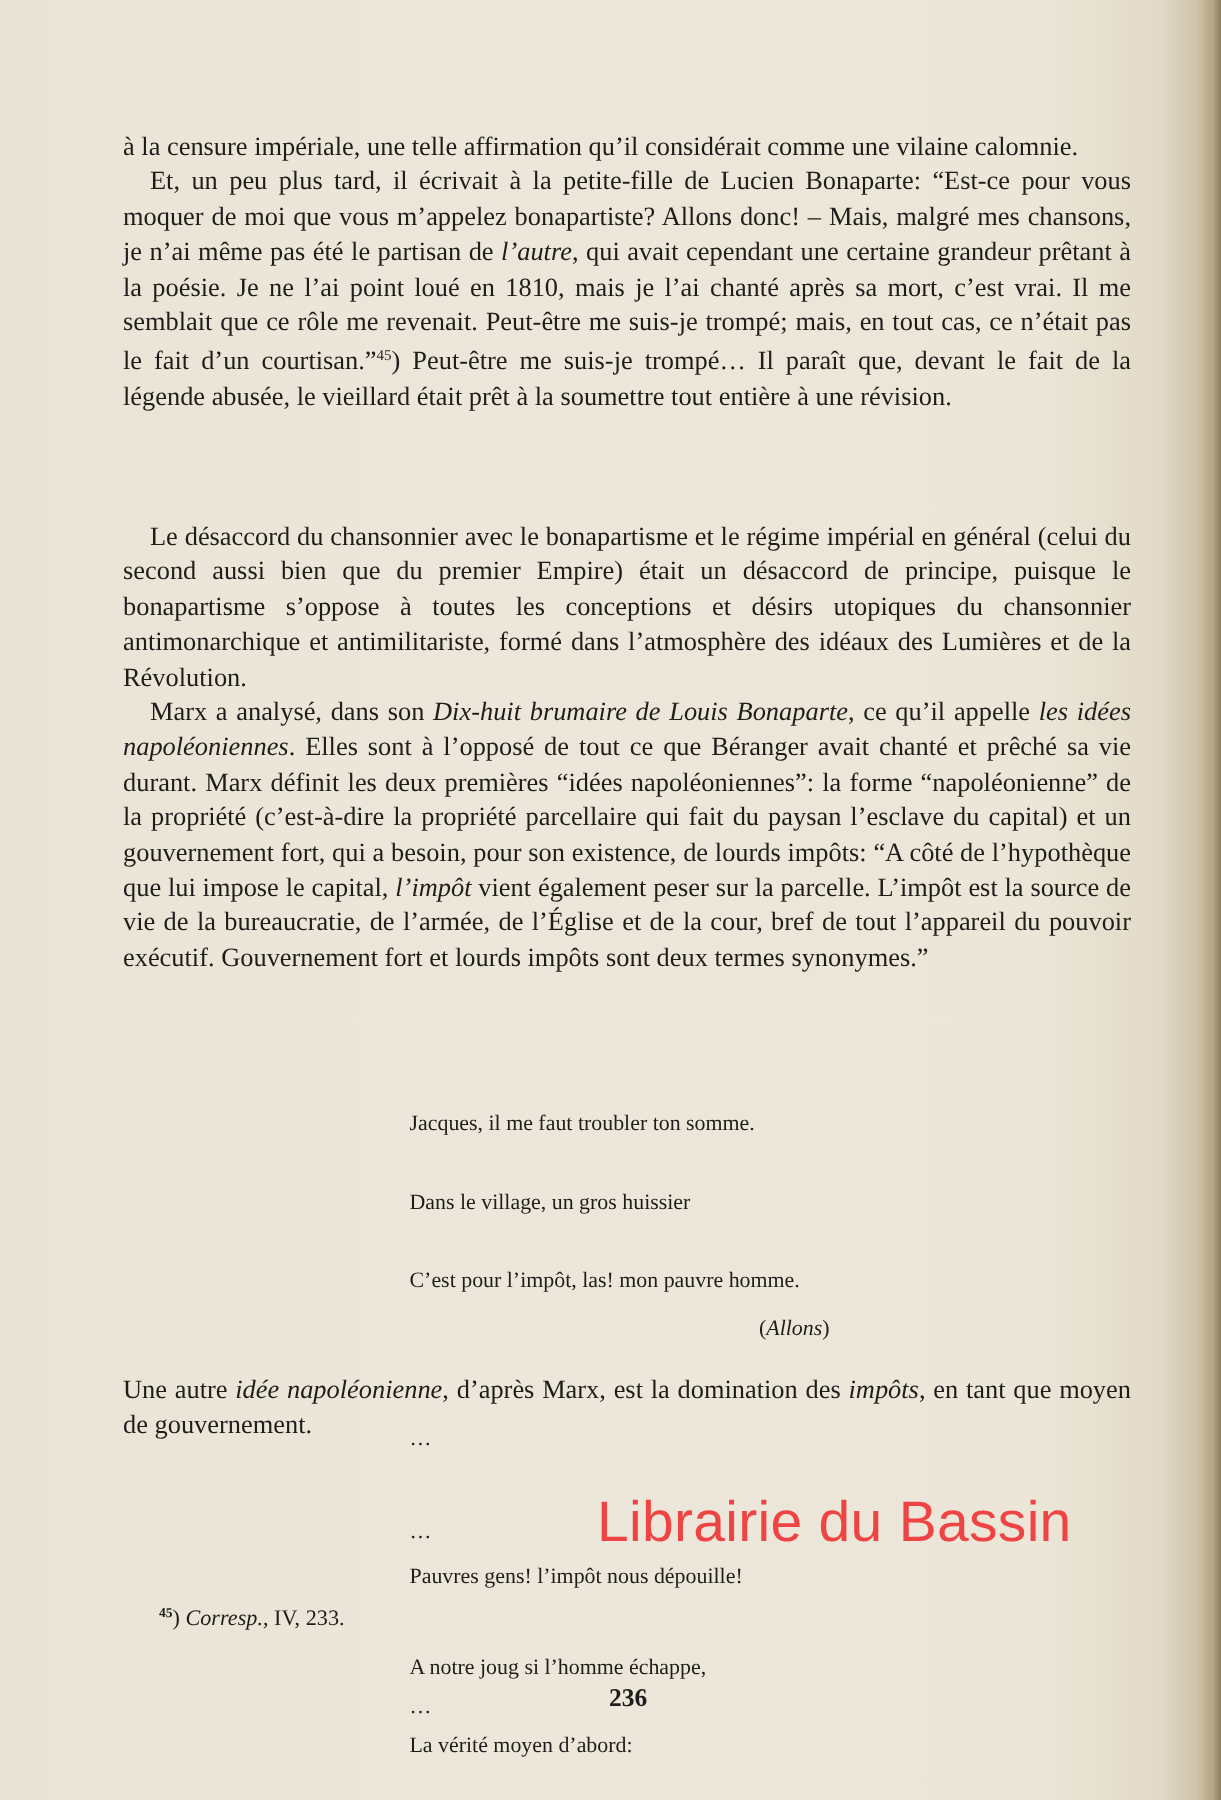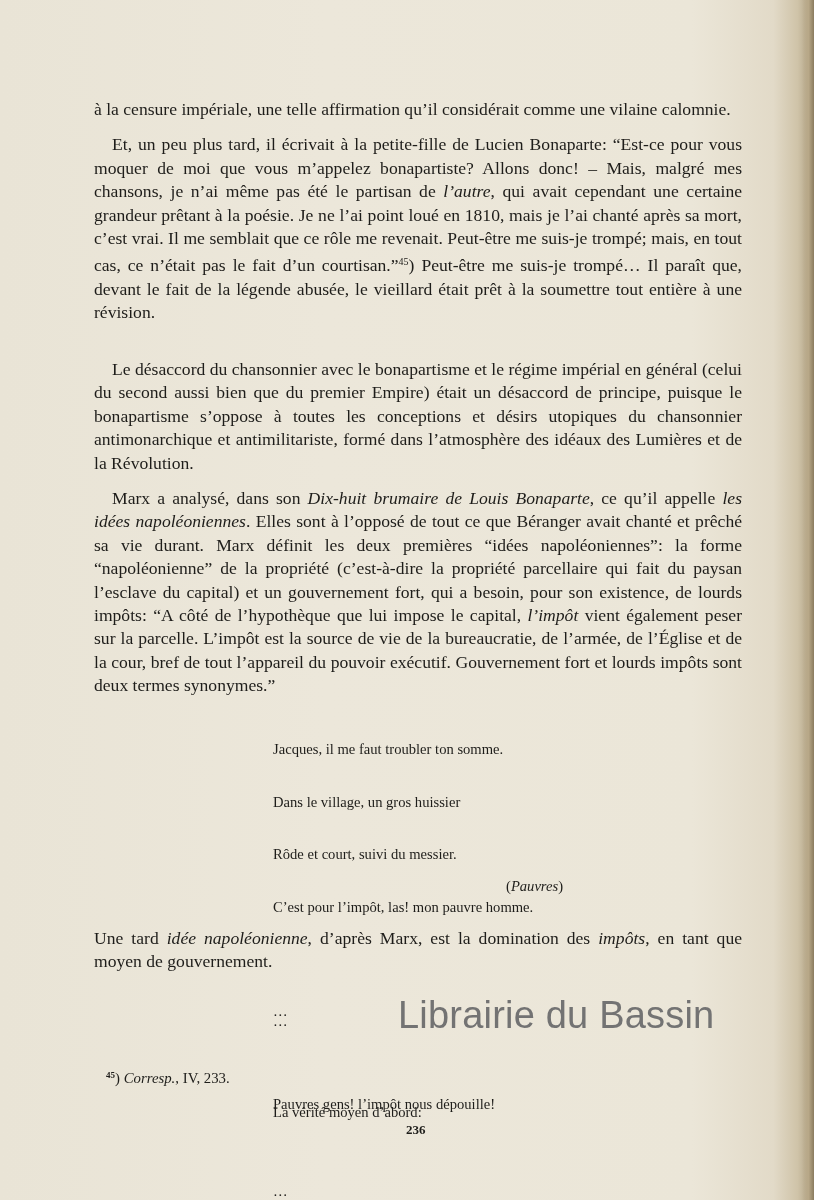"à la censure impériale, une" .text-block p { margin: 12px -> 0 }
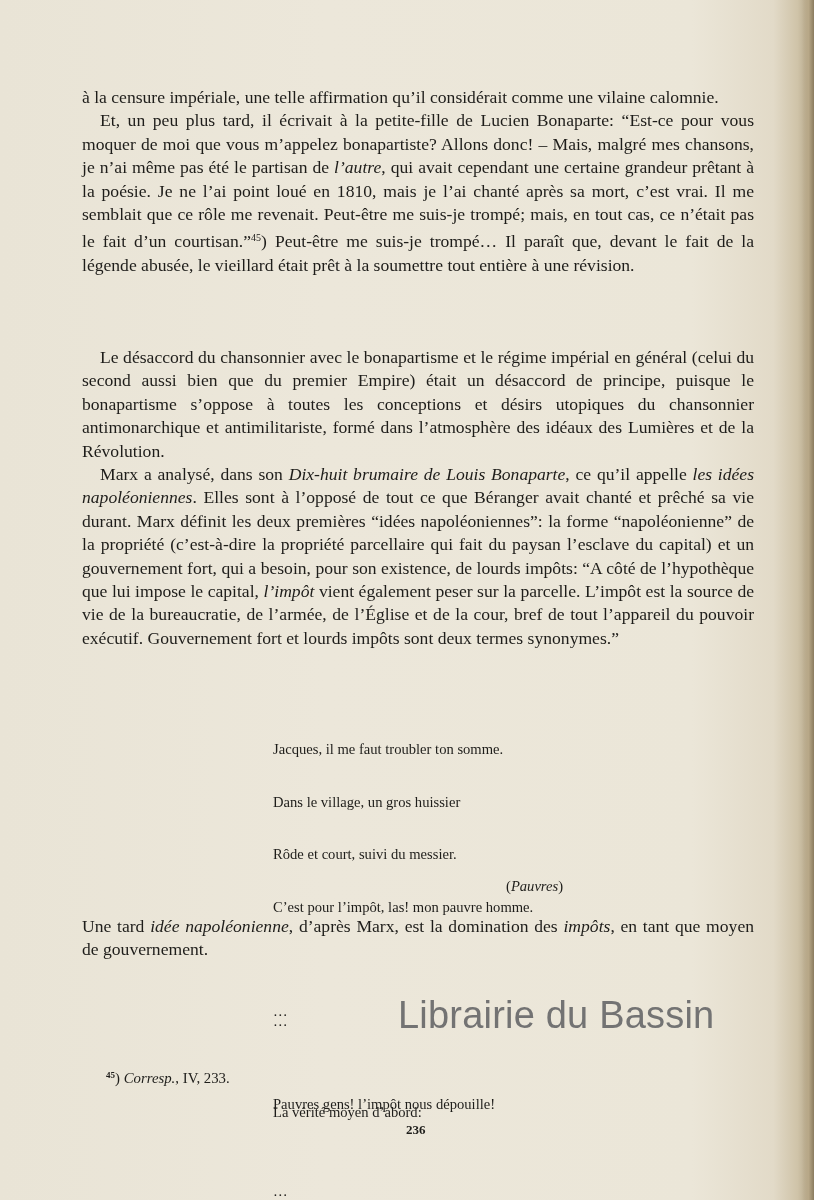"Rôde et court, suivi du" div { html: <div>Rôde et court, suivi du messier.</div> -> none }
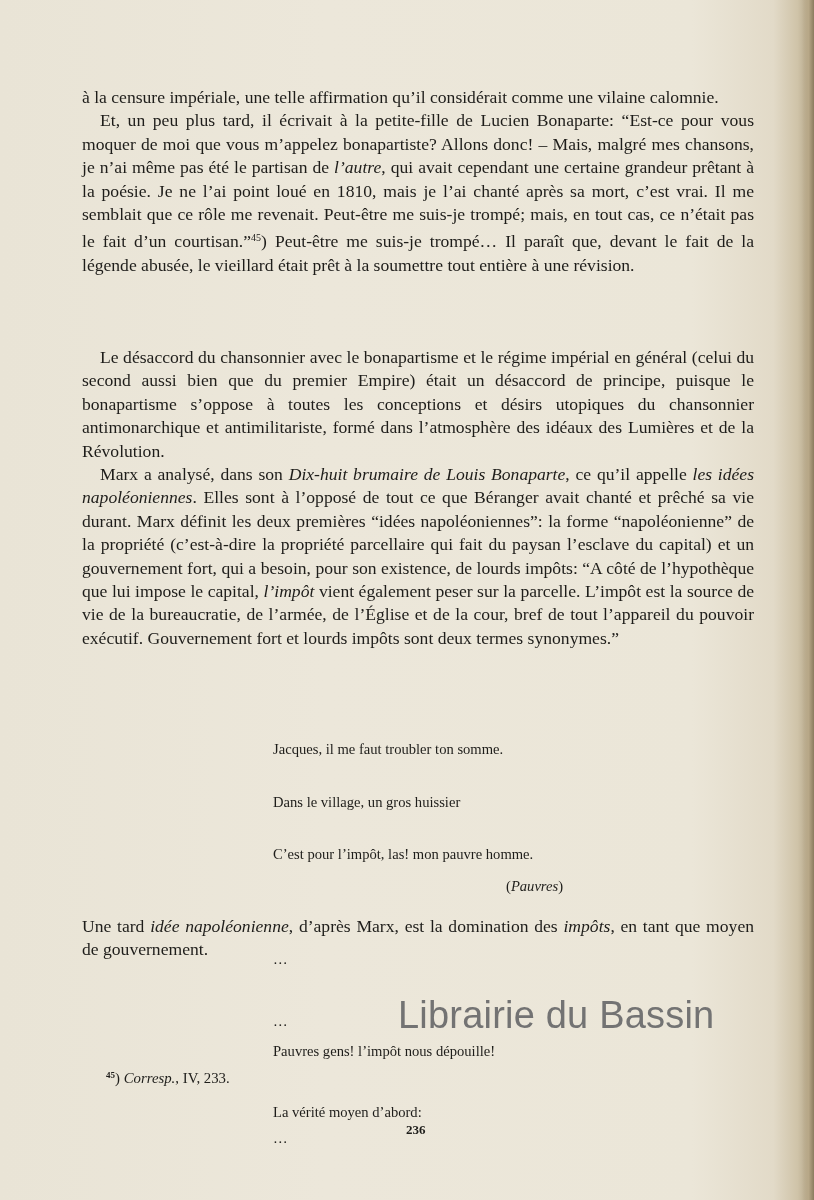"Pauvres" i { text: Pauvres -> Allons }
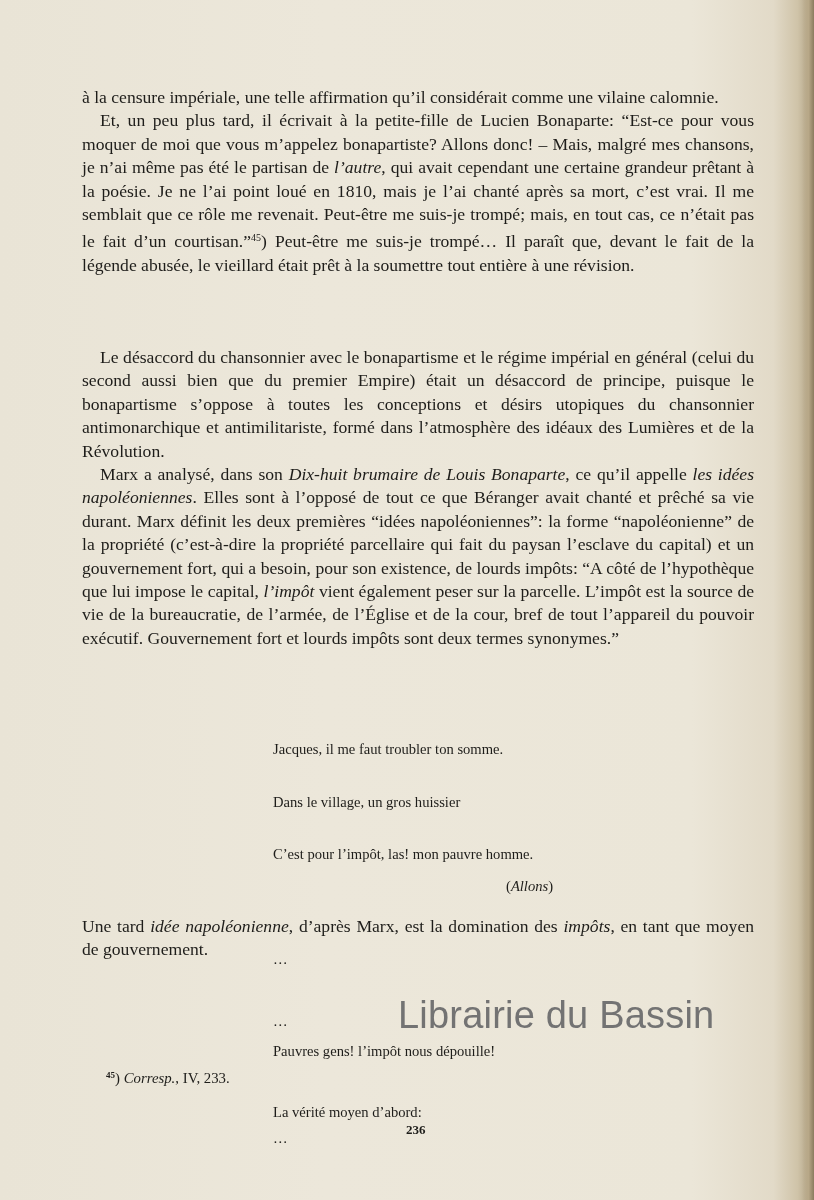"Une tard" span { text: tard -> autre }
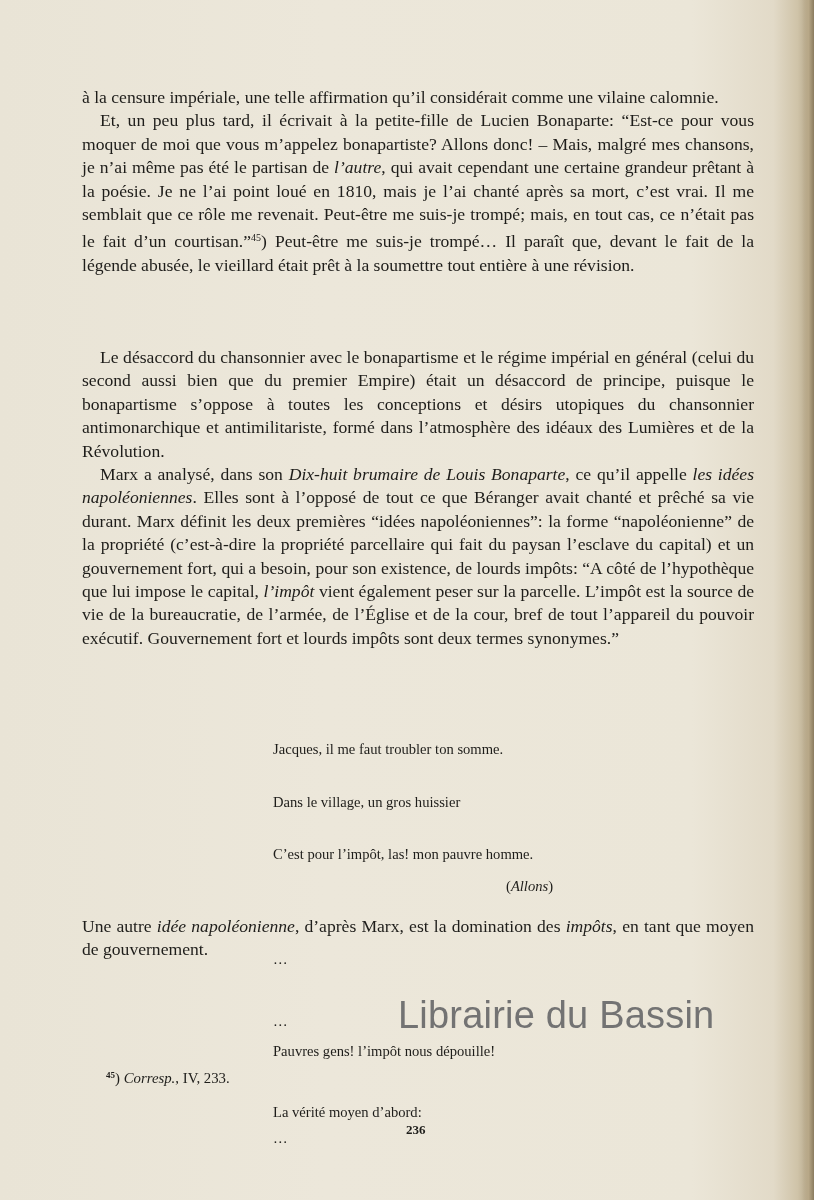"Librairie du Bassin" .watermark { color: #737373 -> #ef4444 }
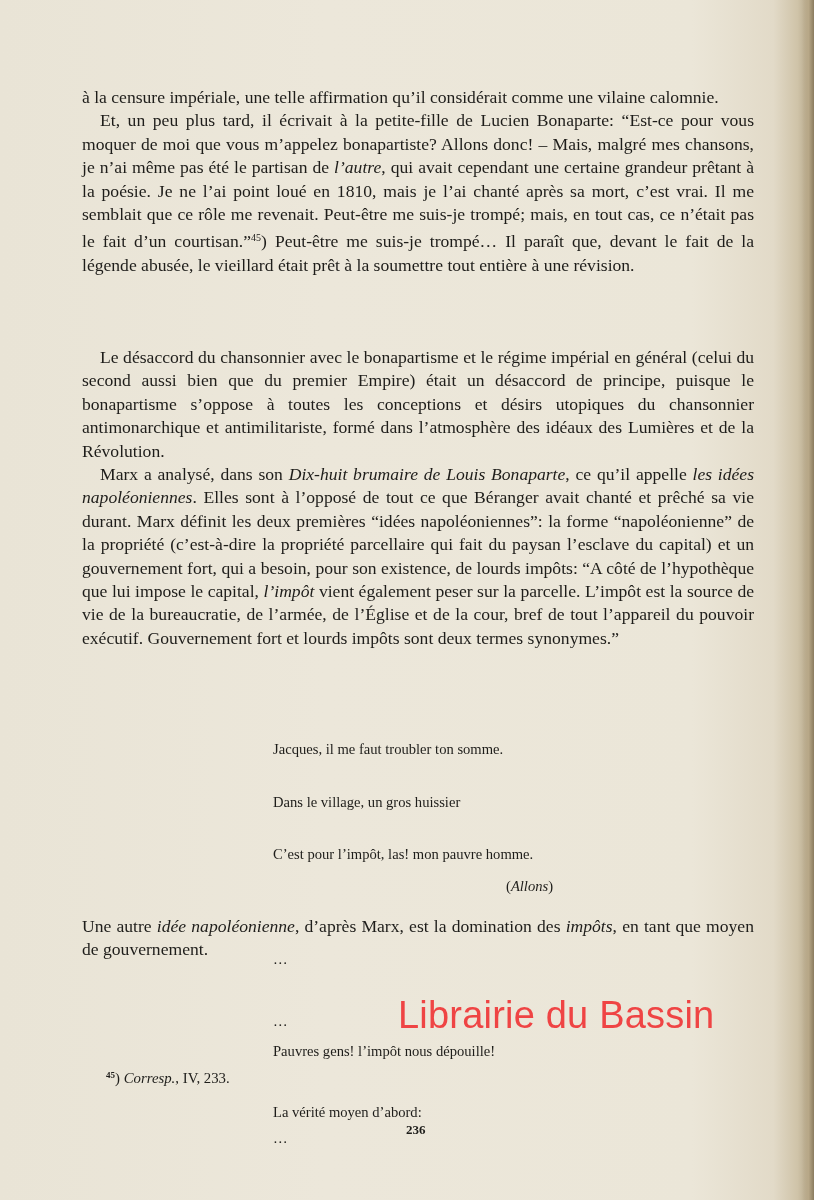"A notre joug si l’homme" div { html: none -> <div>A notre joug si l’homme échappe,</div> }
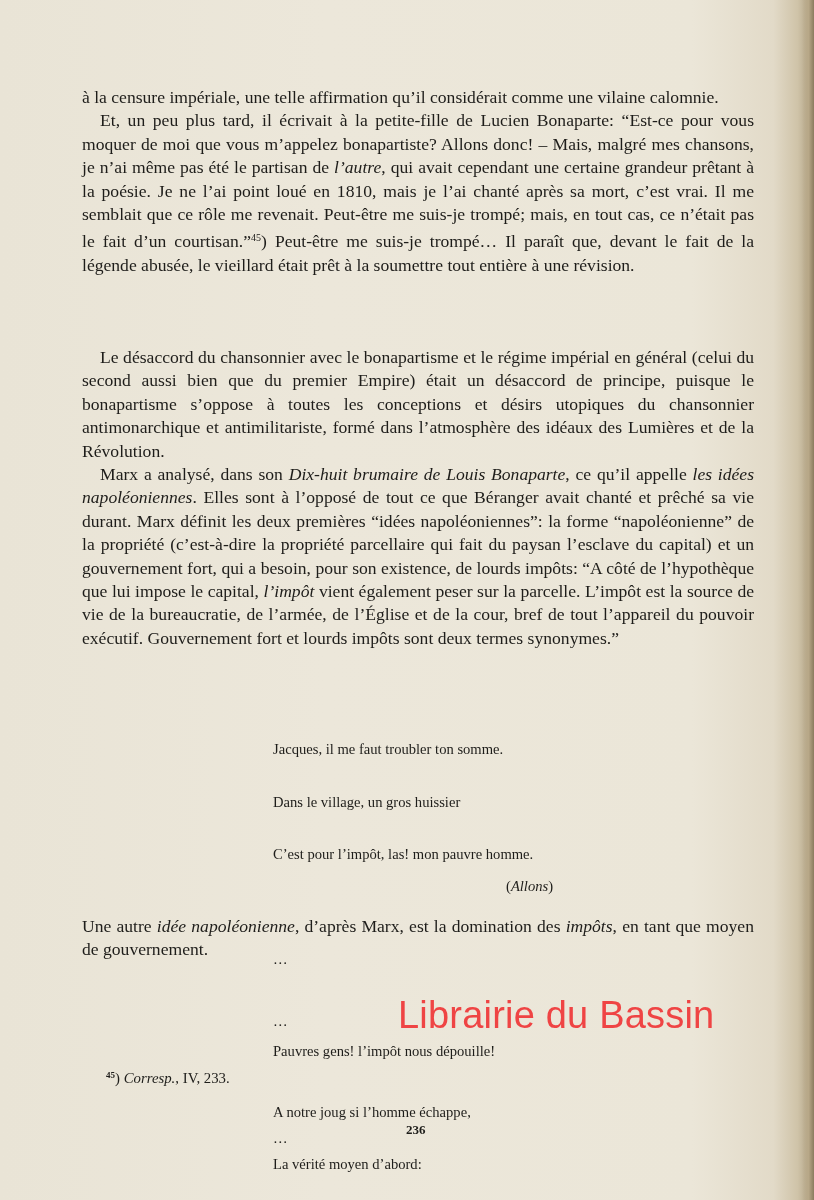"236" .page-number { font-size: 13px -> 17px }
